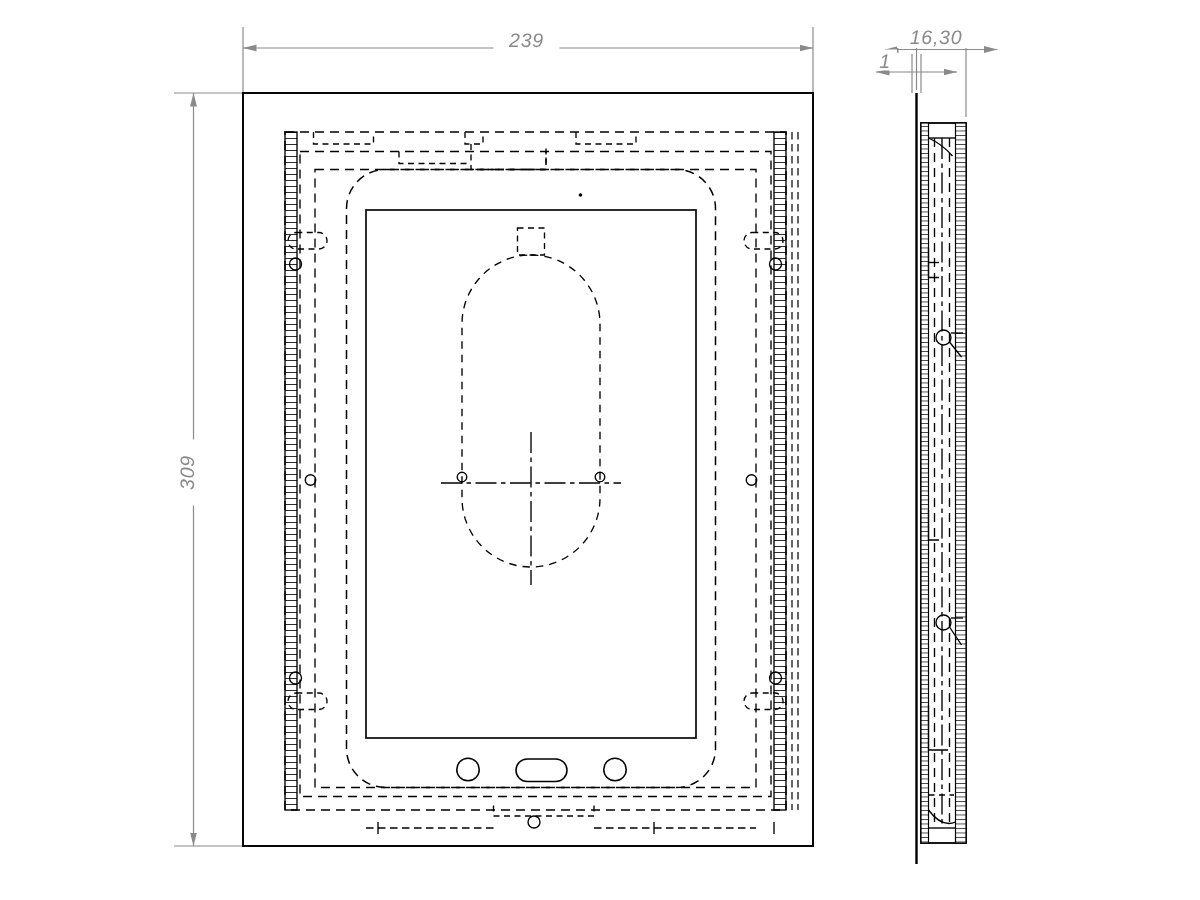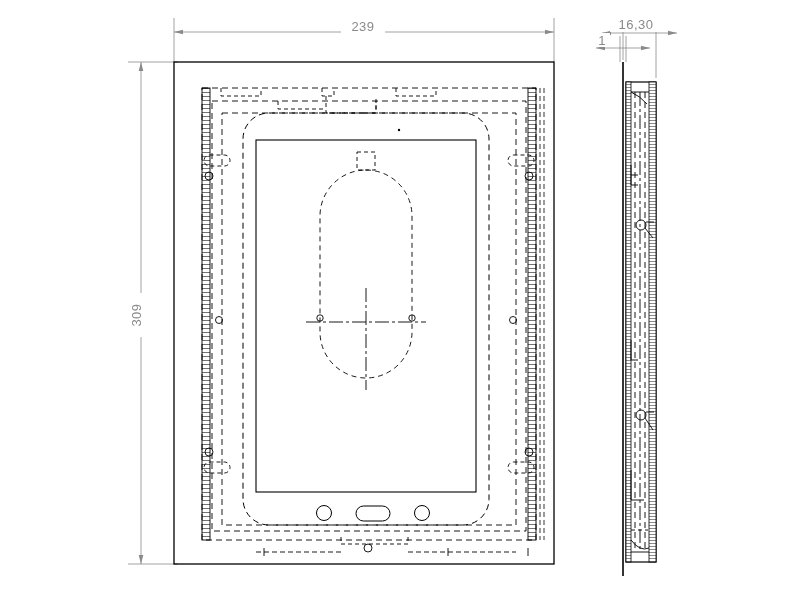"239" #drawing-root { font-style: none -> italic; left: 16px -> 4px }
